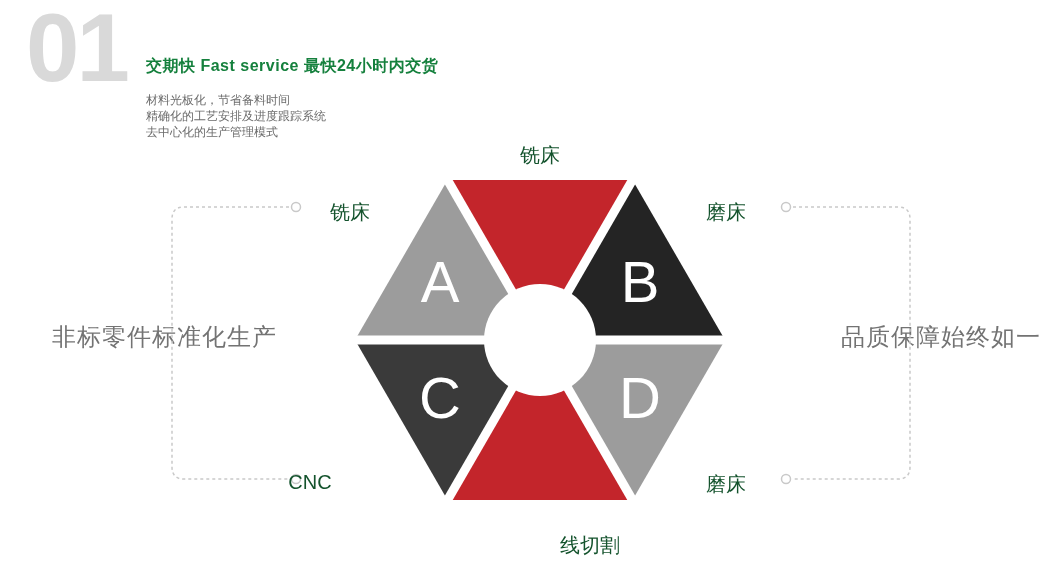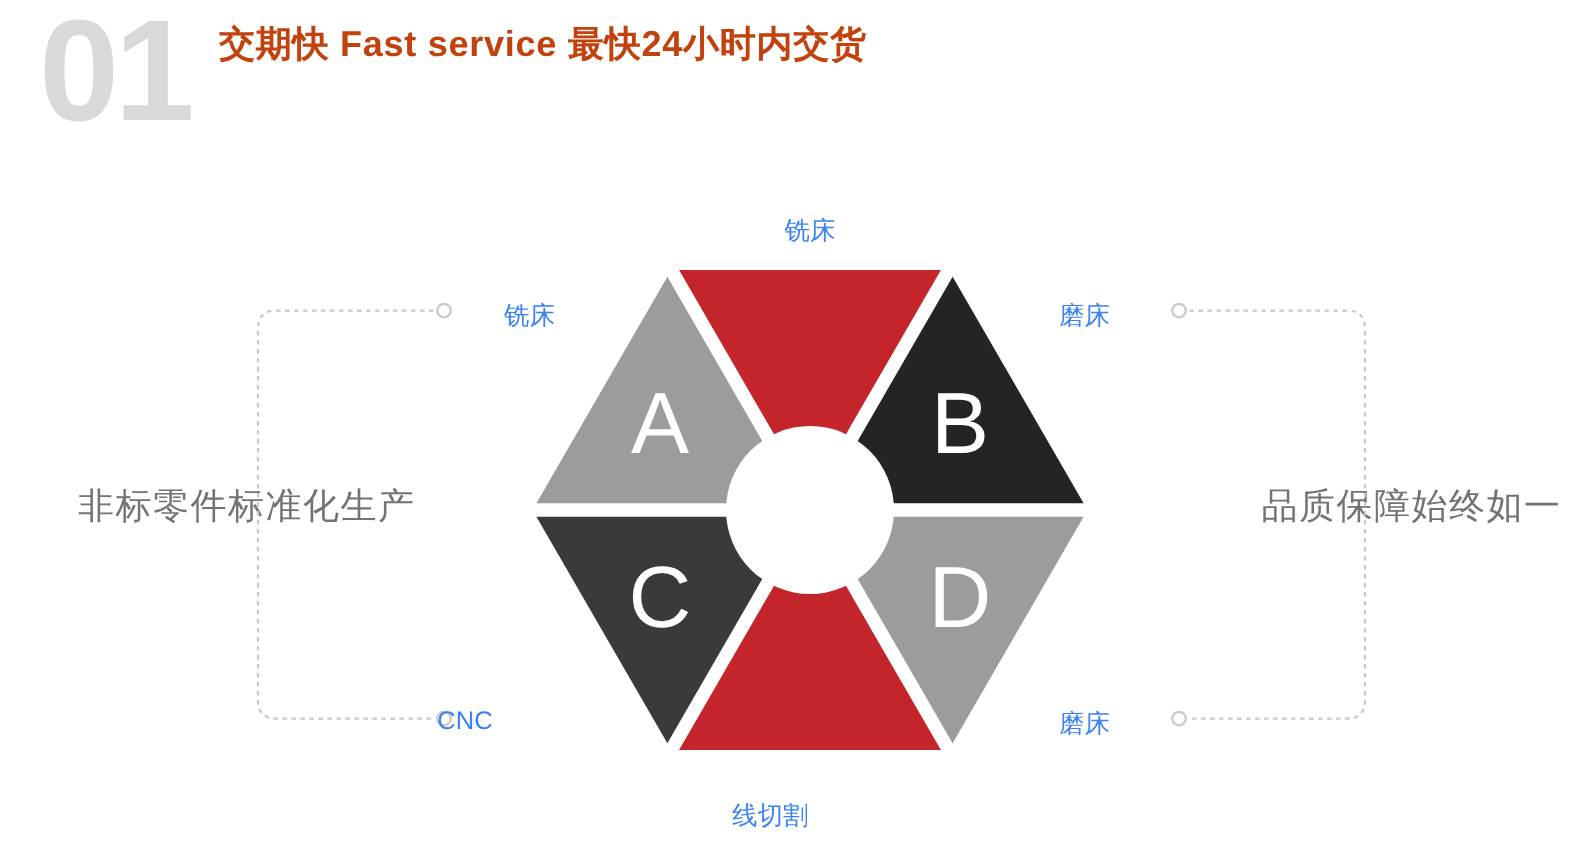"交期快 Fast service 最快24小时内交货" .slide-title { color: #c2410c -> #15803d; font-size: 24px -> 16px; margin-top: none -> 36px }
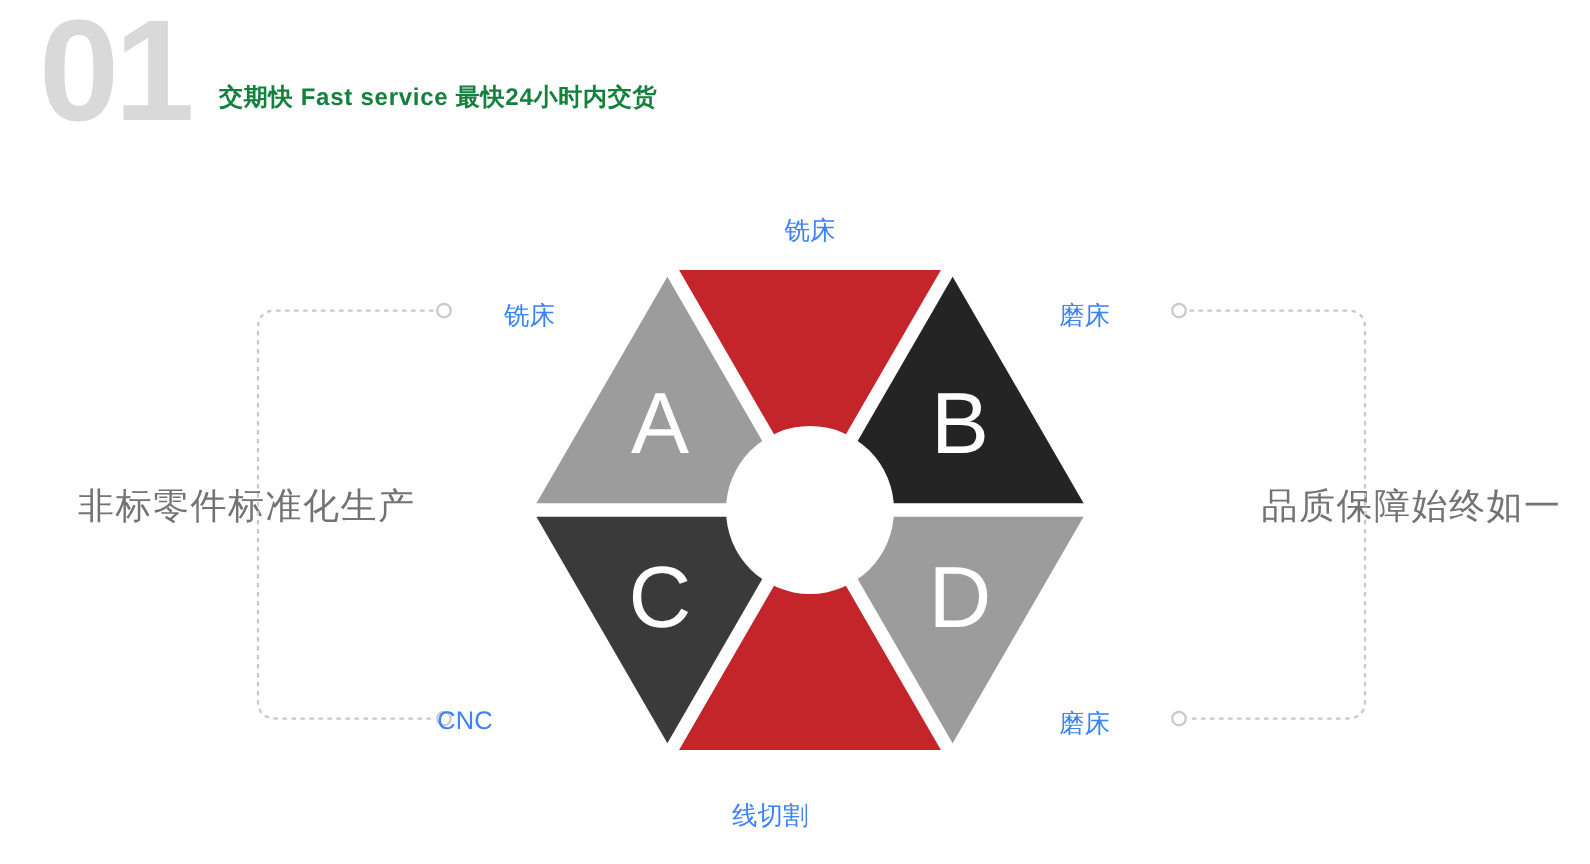"材料光板化，节省备料时间" div.subtitles { html: none -> <div> <div>材料光板化，节省备料时间</div> <div>精确化的工艺安排及进度跟踪系统</div> <div>去中心化的生产管理模式</div> </div> }
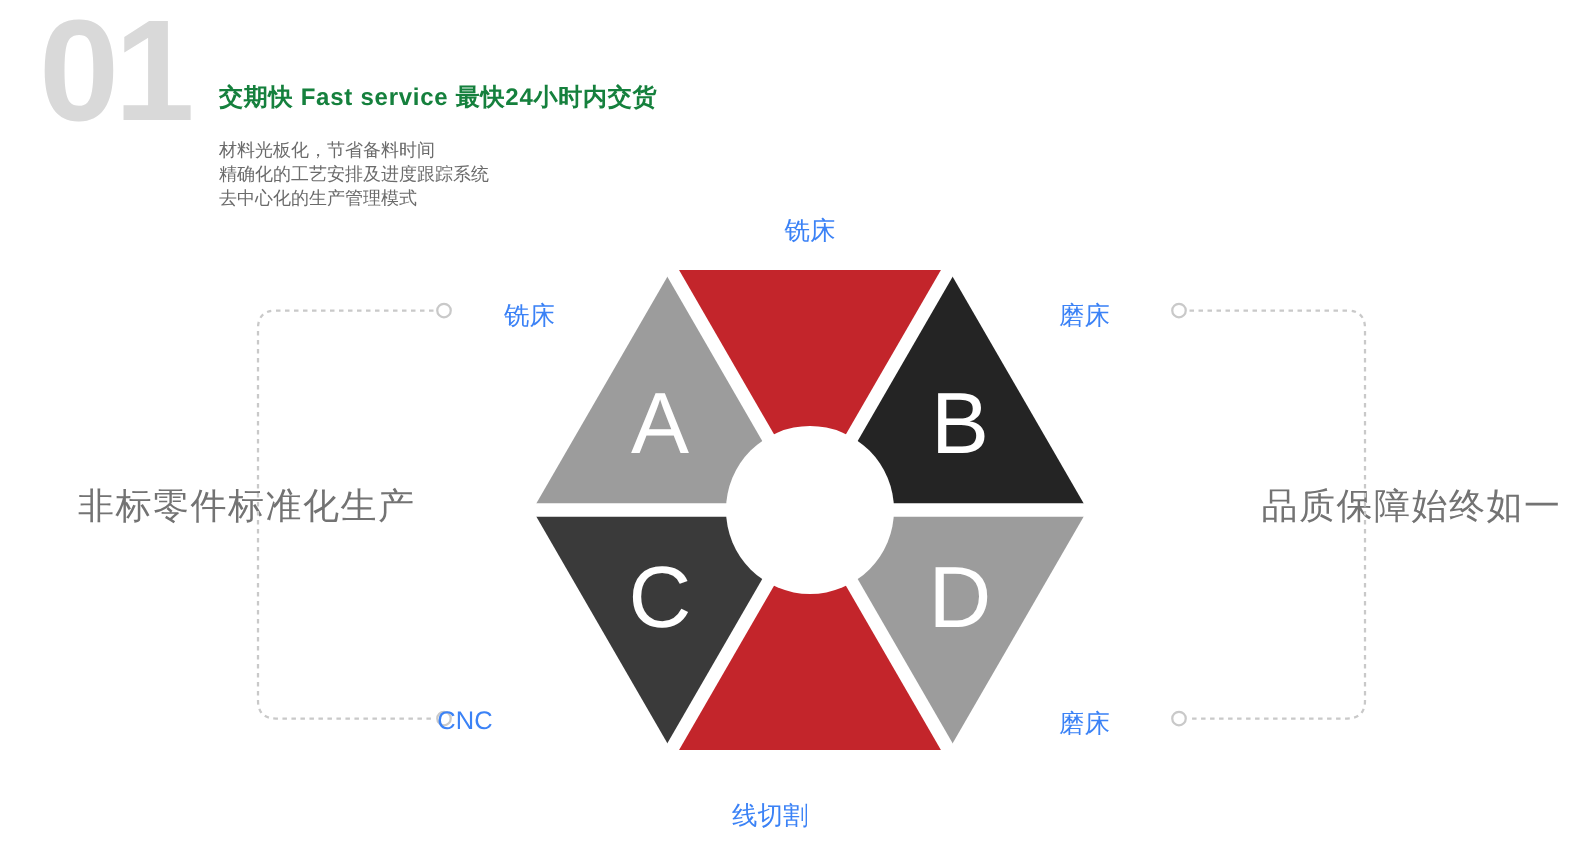"铣床" .seg-label { color: #3b82f6 -> #14532d; font-size: 17px -> 20px }
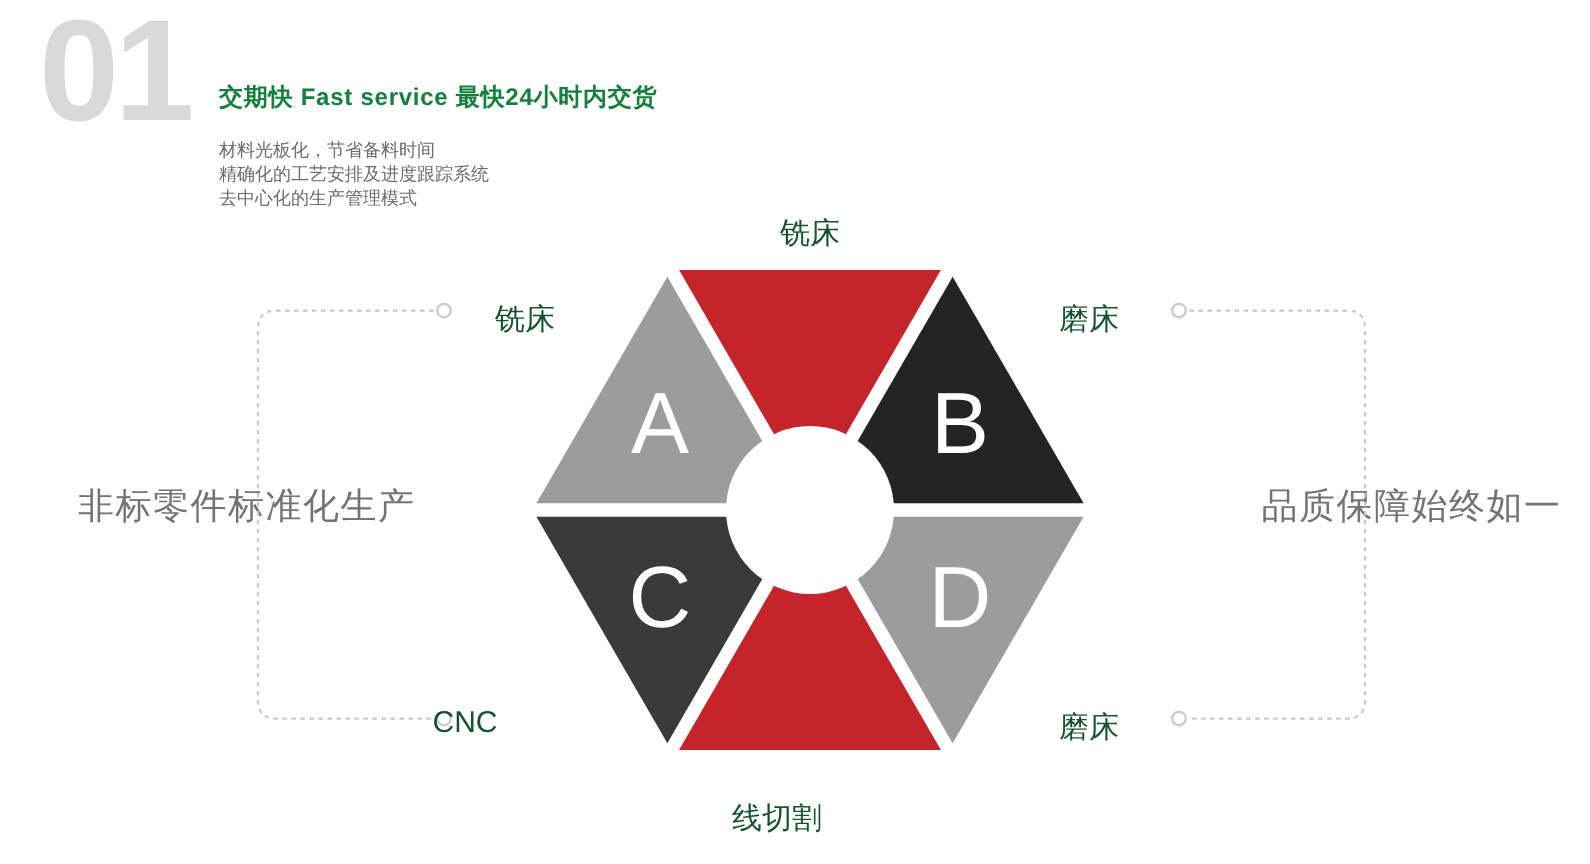"线切割" .seg-label.bottom { left: 488px -> 500px; text-align: left -> right }
